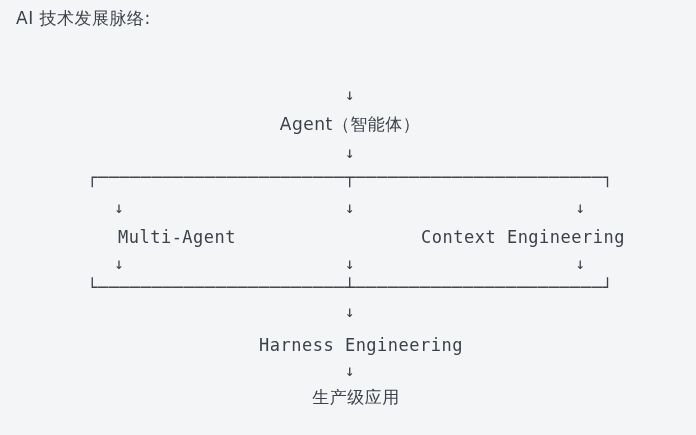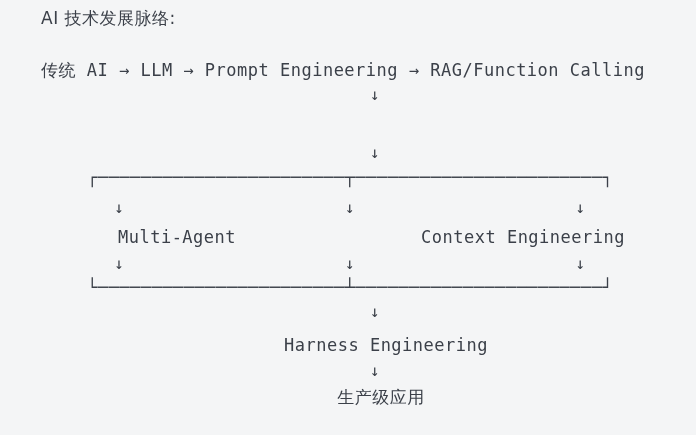"AI 技术发展脉络:" .line { margin-left: 25px -> none }
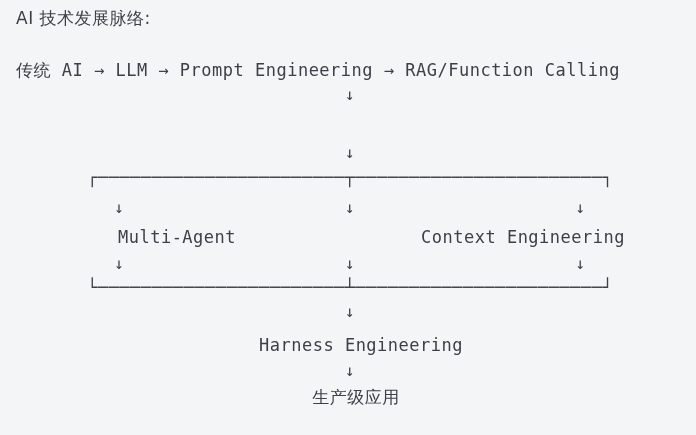"传统 AI → LLM →" div.line { html: <div>传统 AI → LLM → Prompt Engineering → RAG/Function Calling</div> -> none }
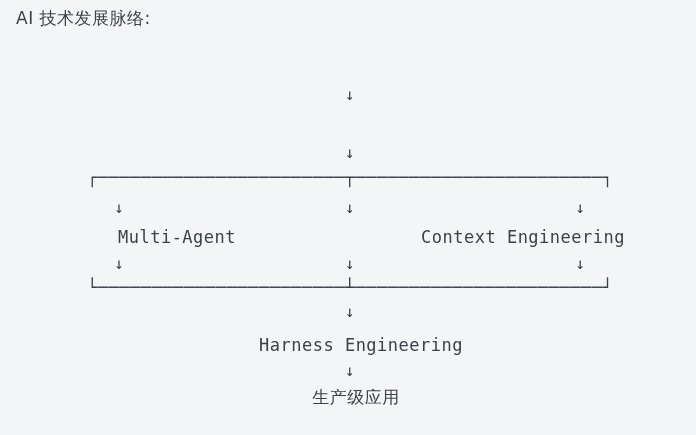"Agent（智能体）" div.line { html: none -> <div>Agent（智能体）</div> }
